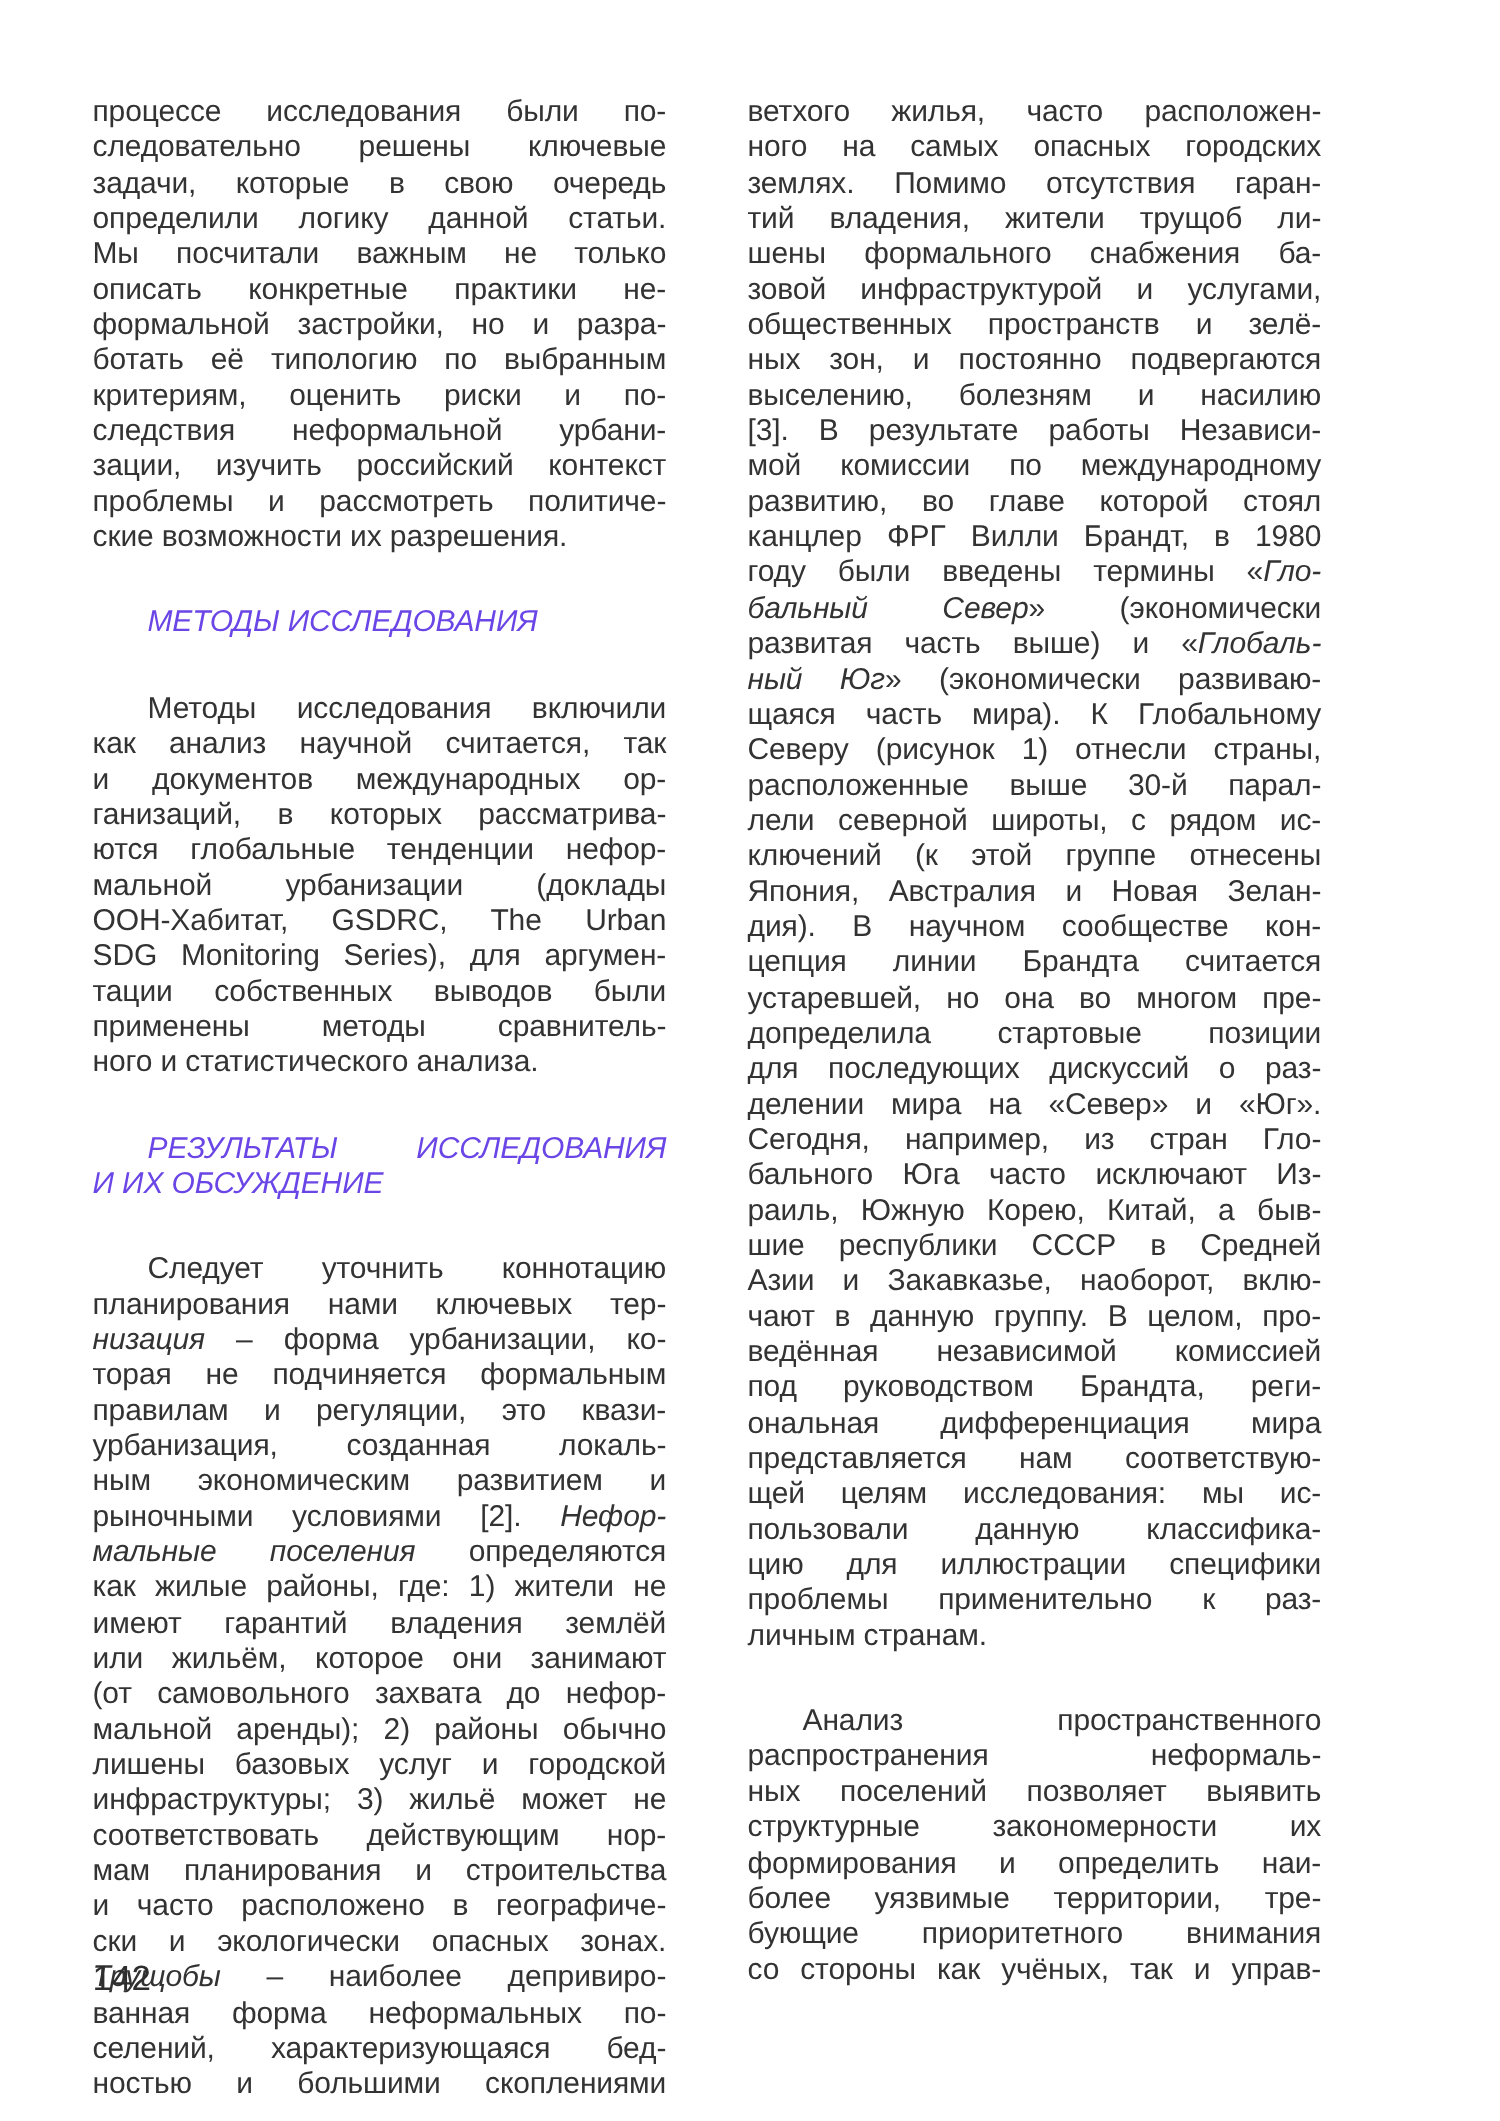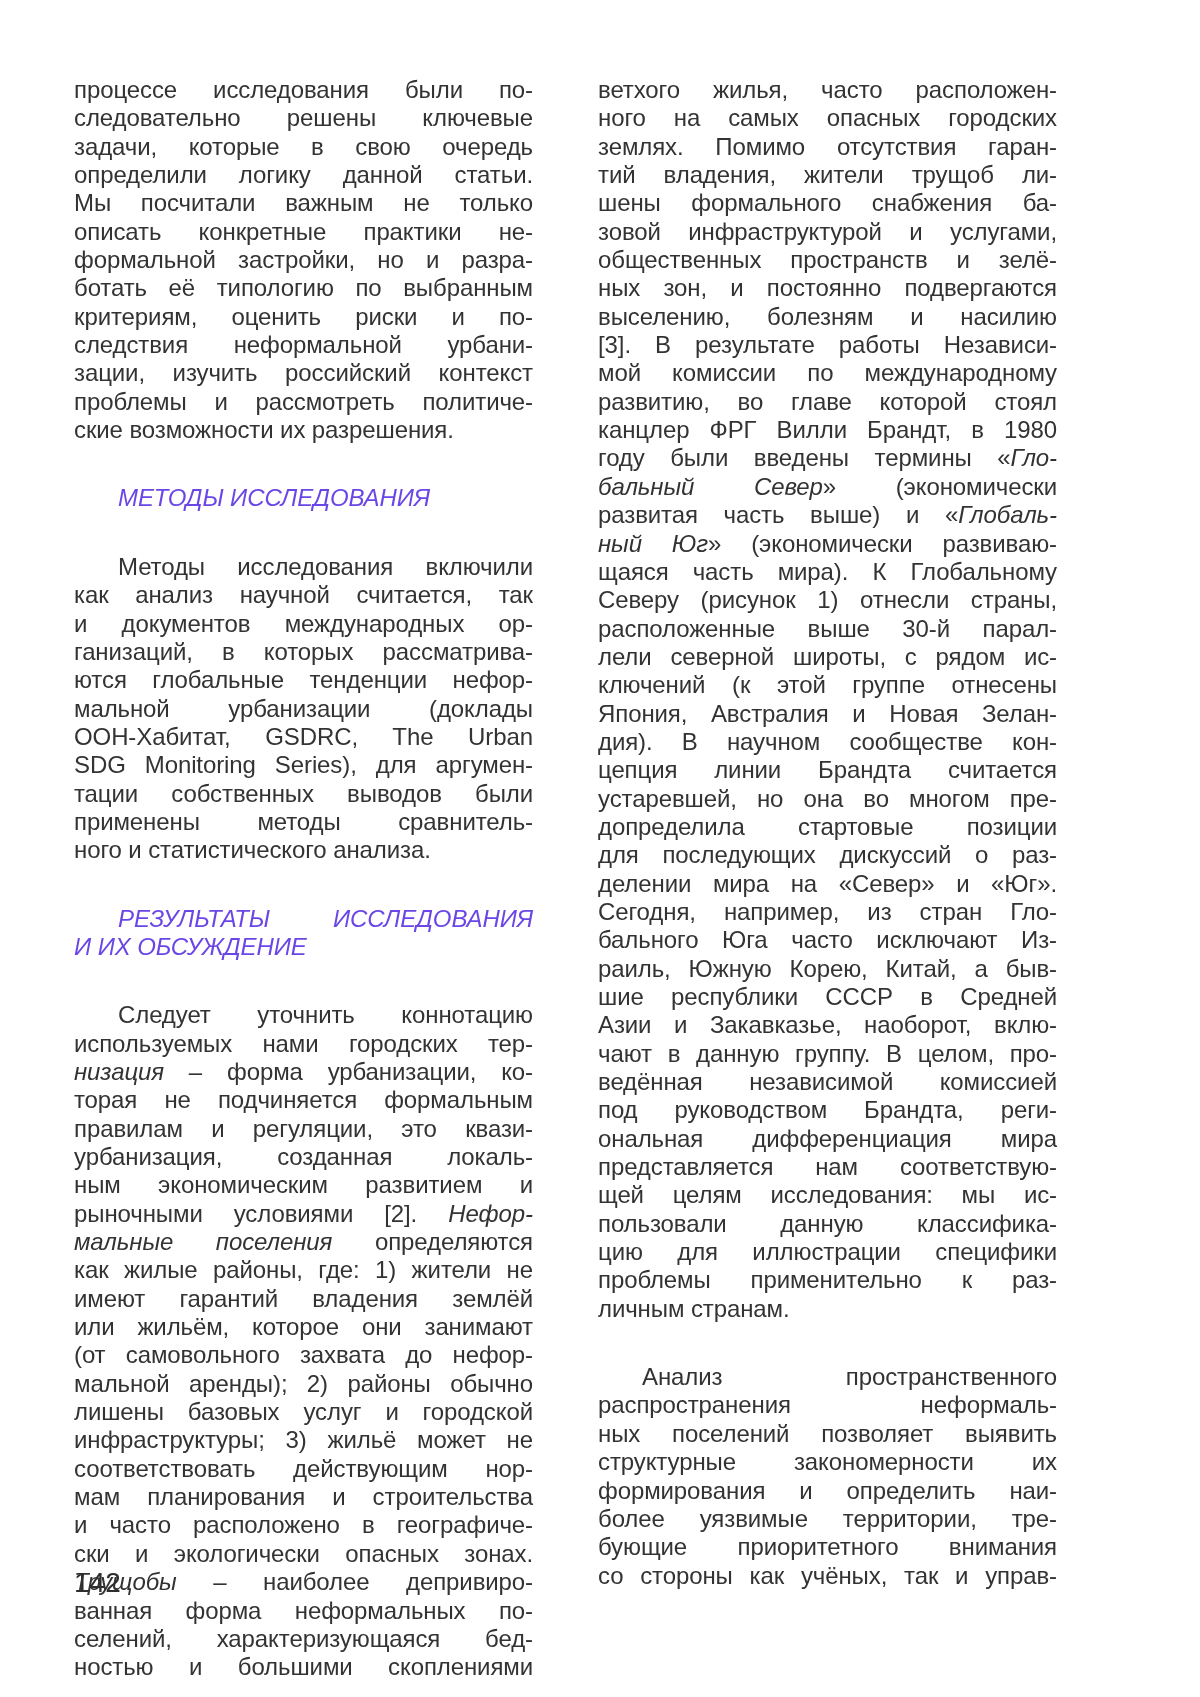"используемых нами городских тер-" span { text: используемых нами городских -> планирования нами ключевых }
